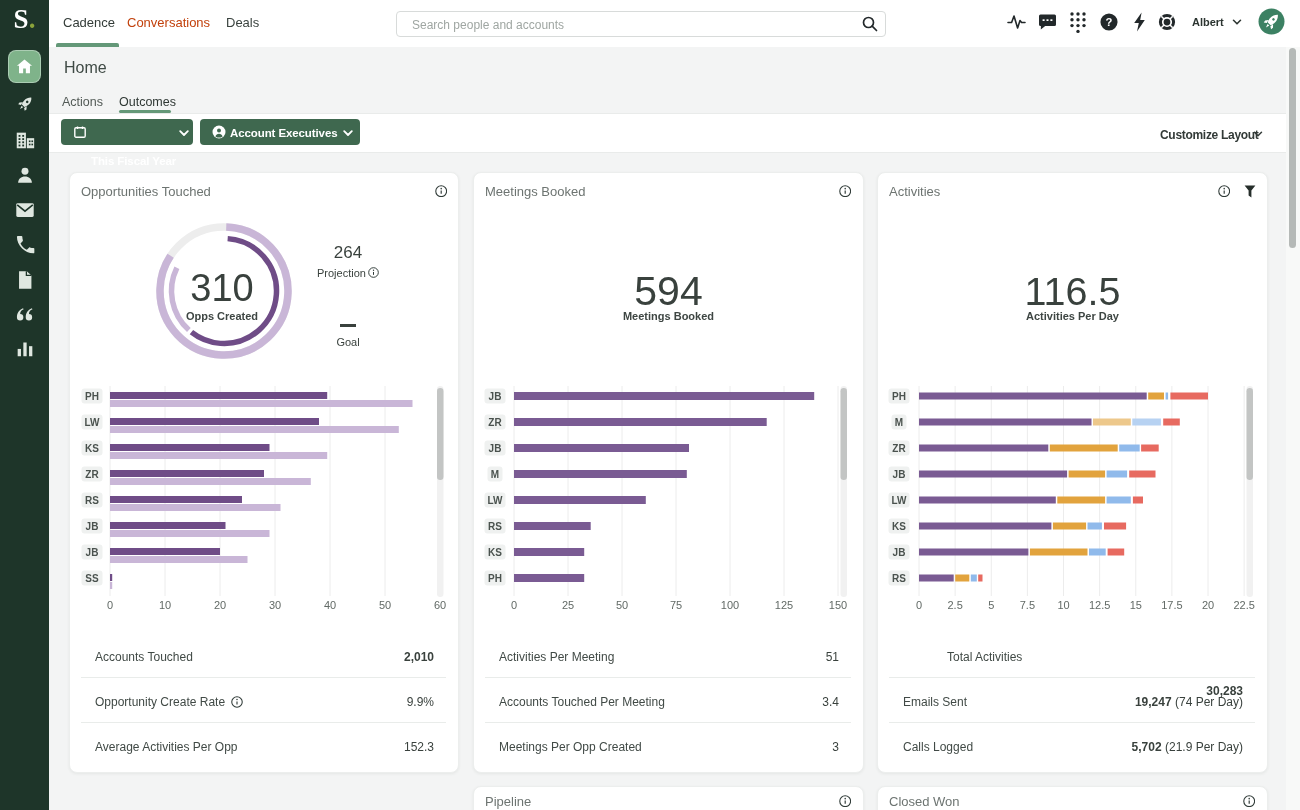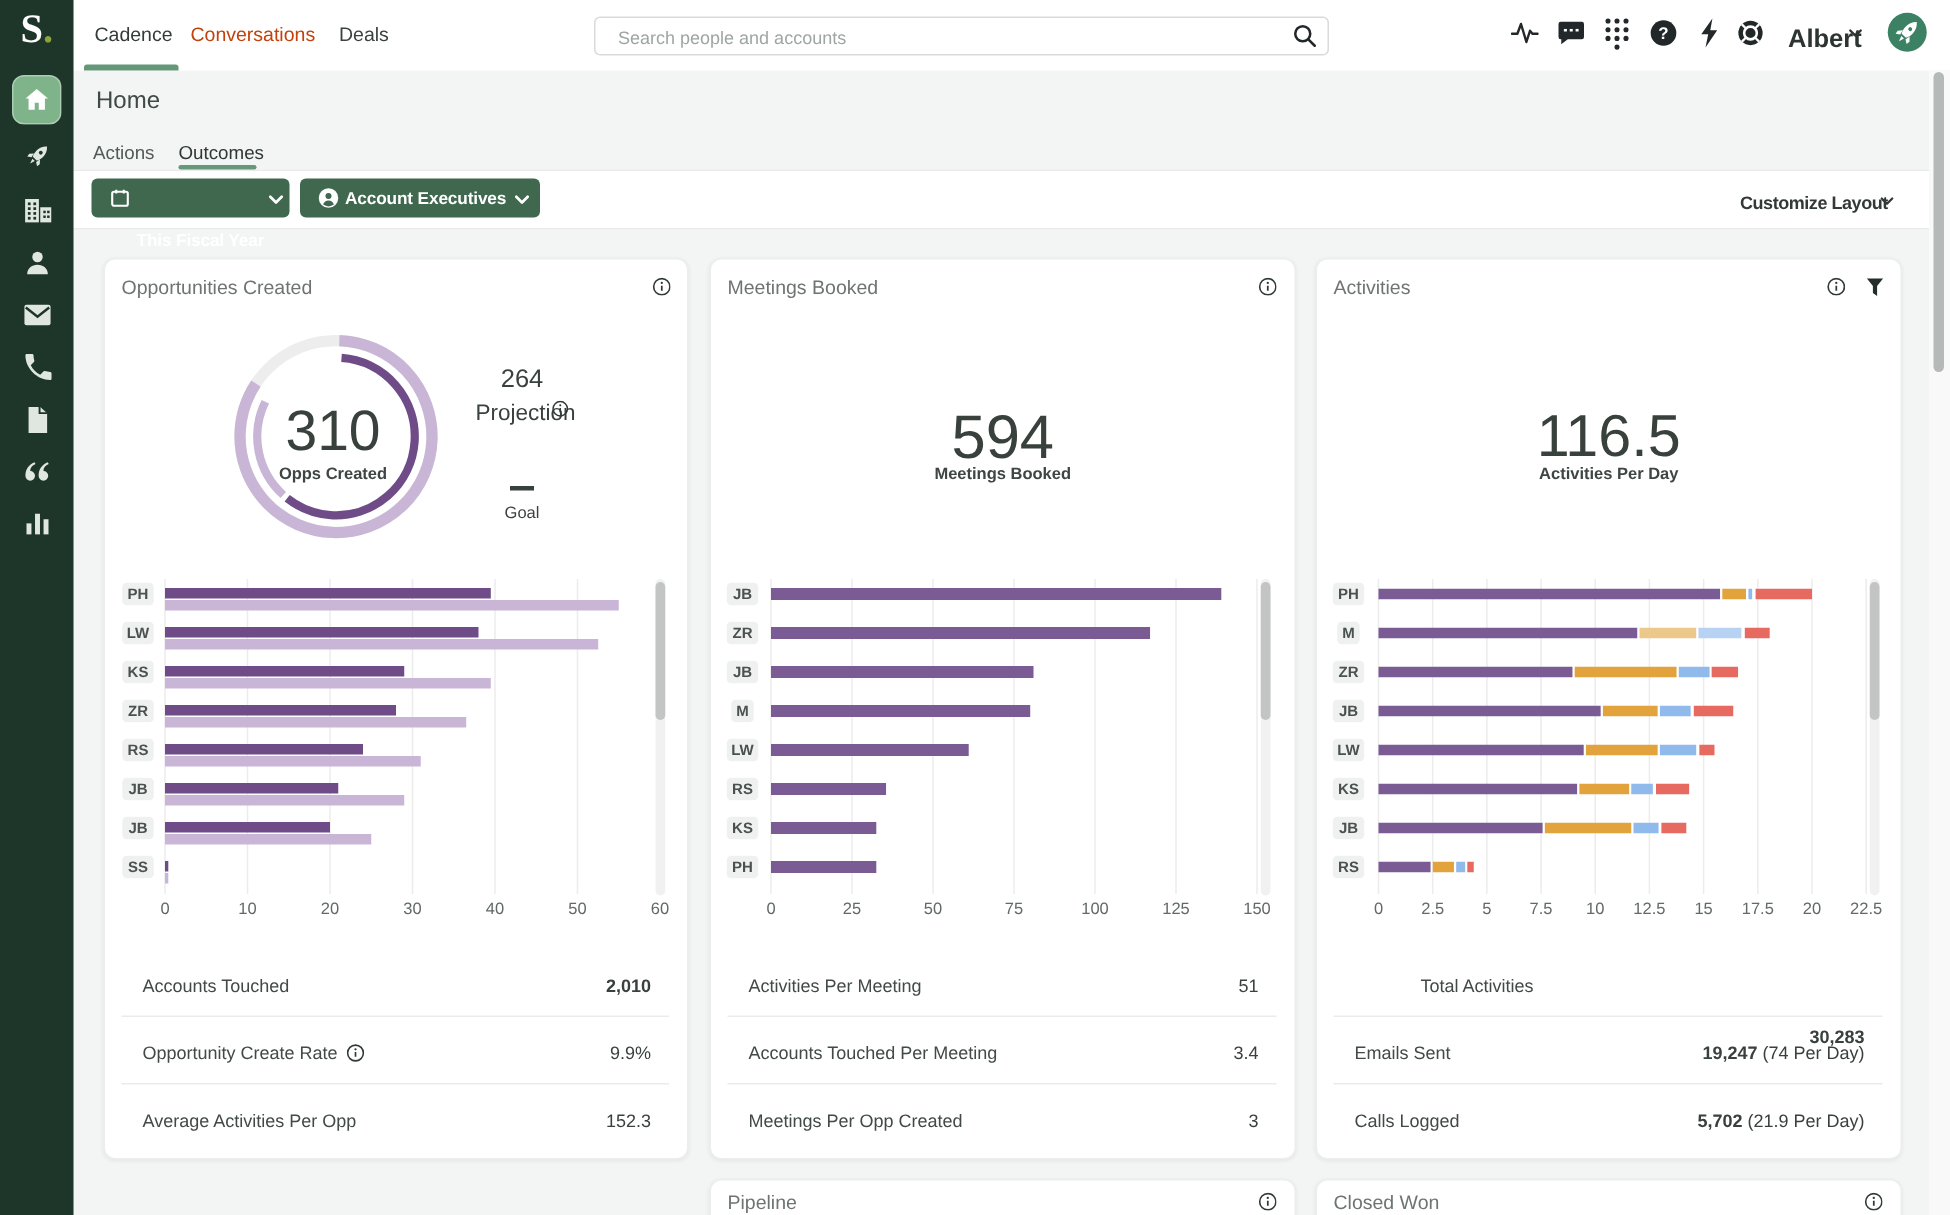"Albert" div.abs { font-size: 17px -> 11px }
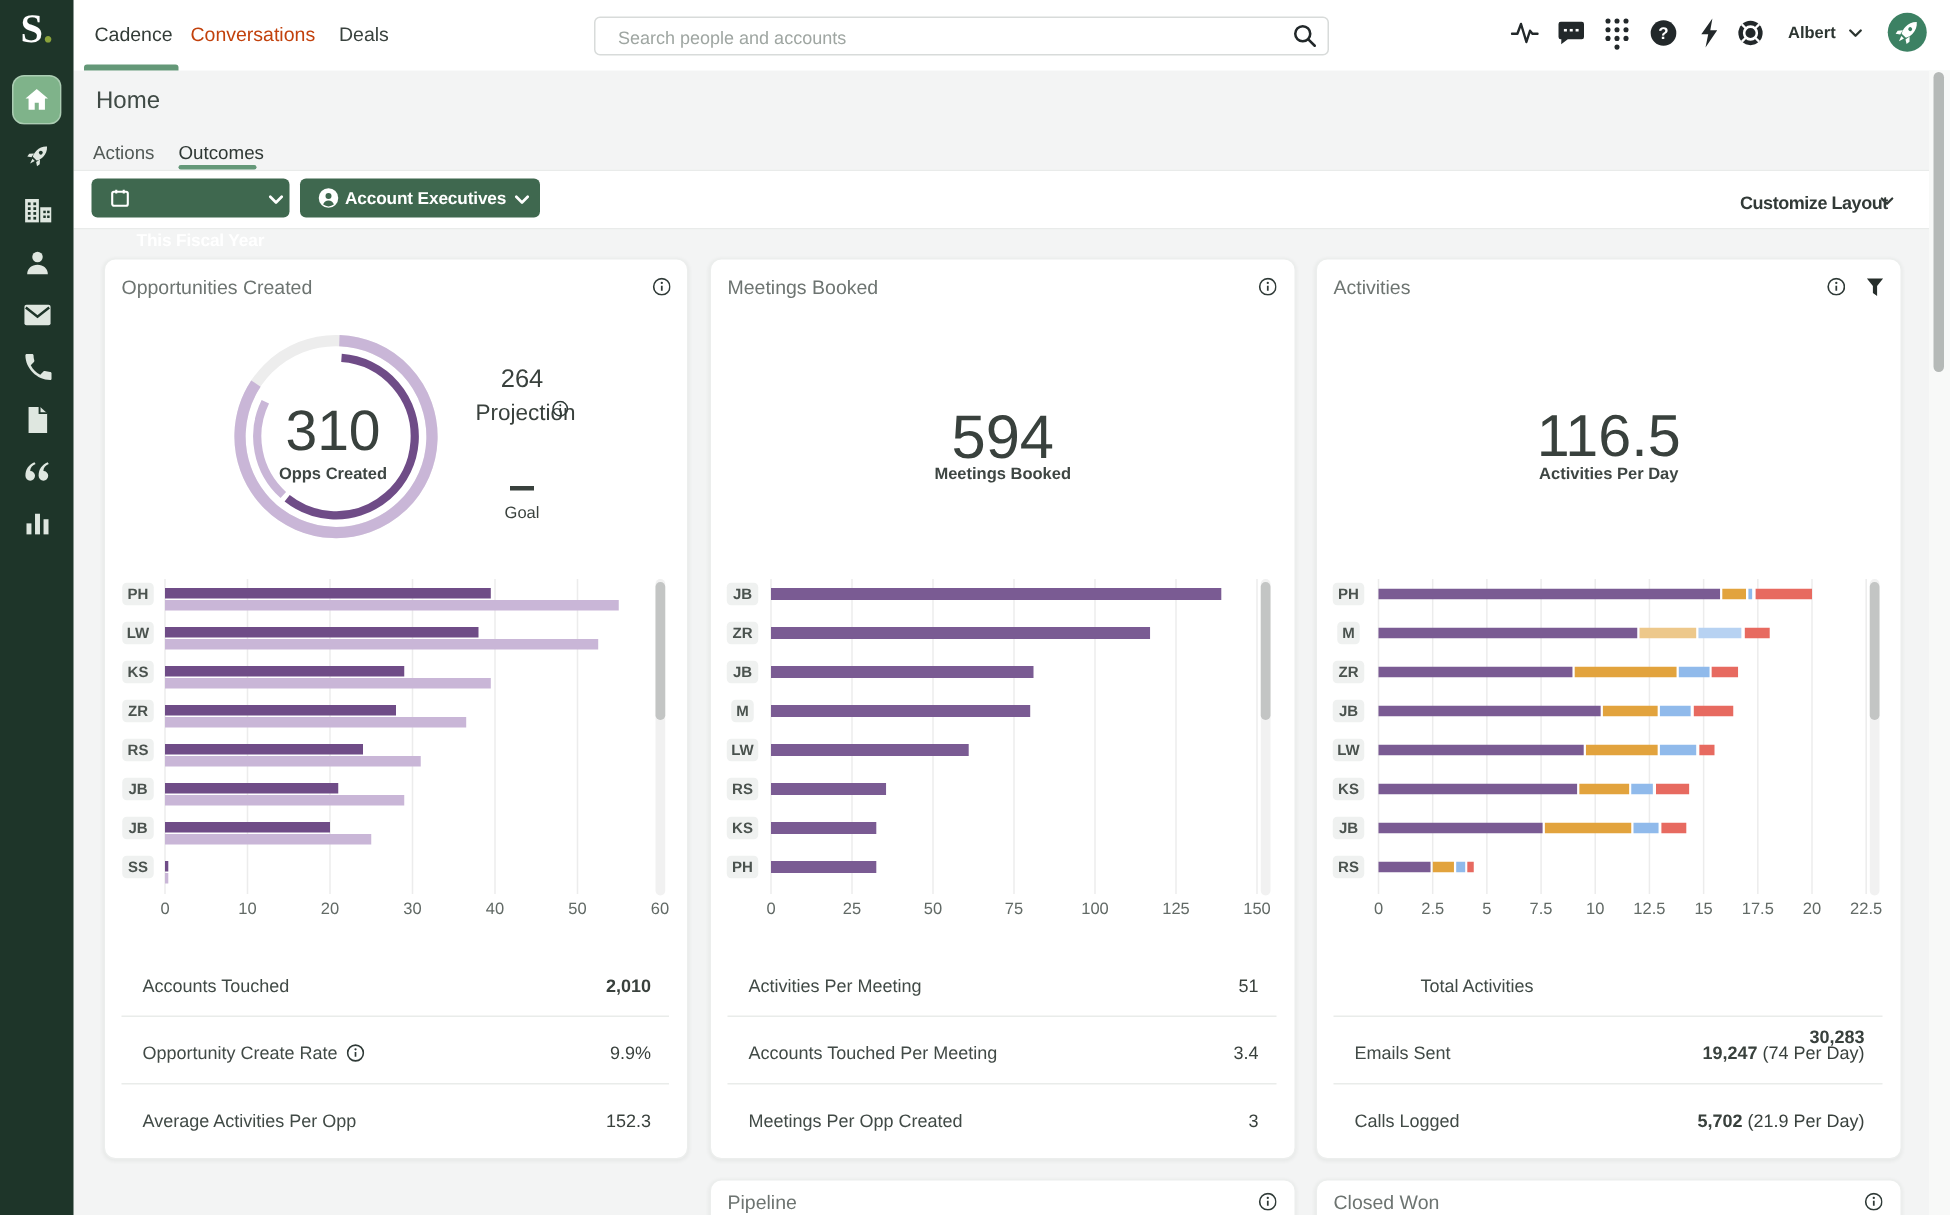"Opportunities Created" div.ctitle { text: Created -> Touched }
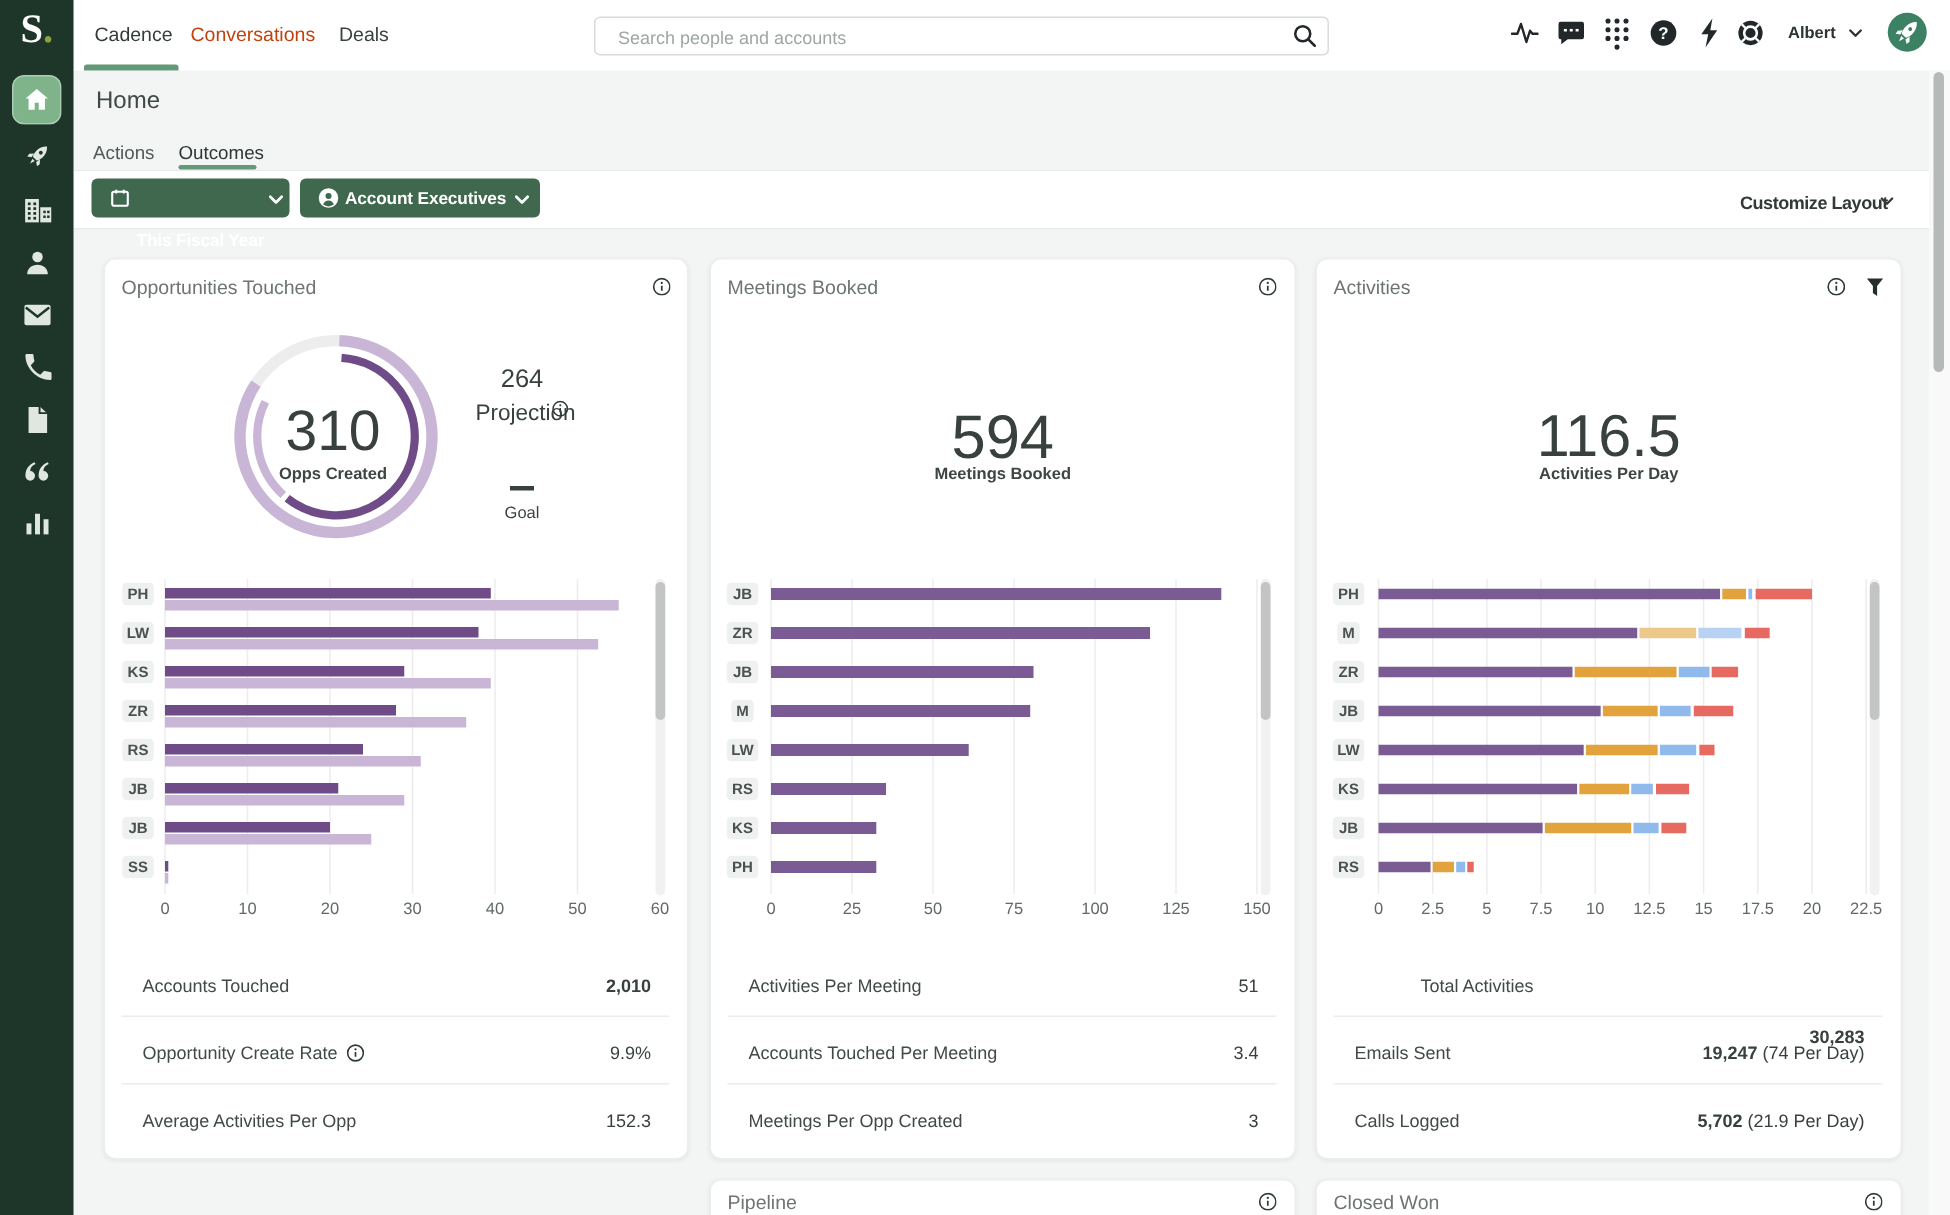"Projection" div.abs { font-size: 15px -> 11px }
